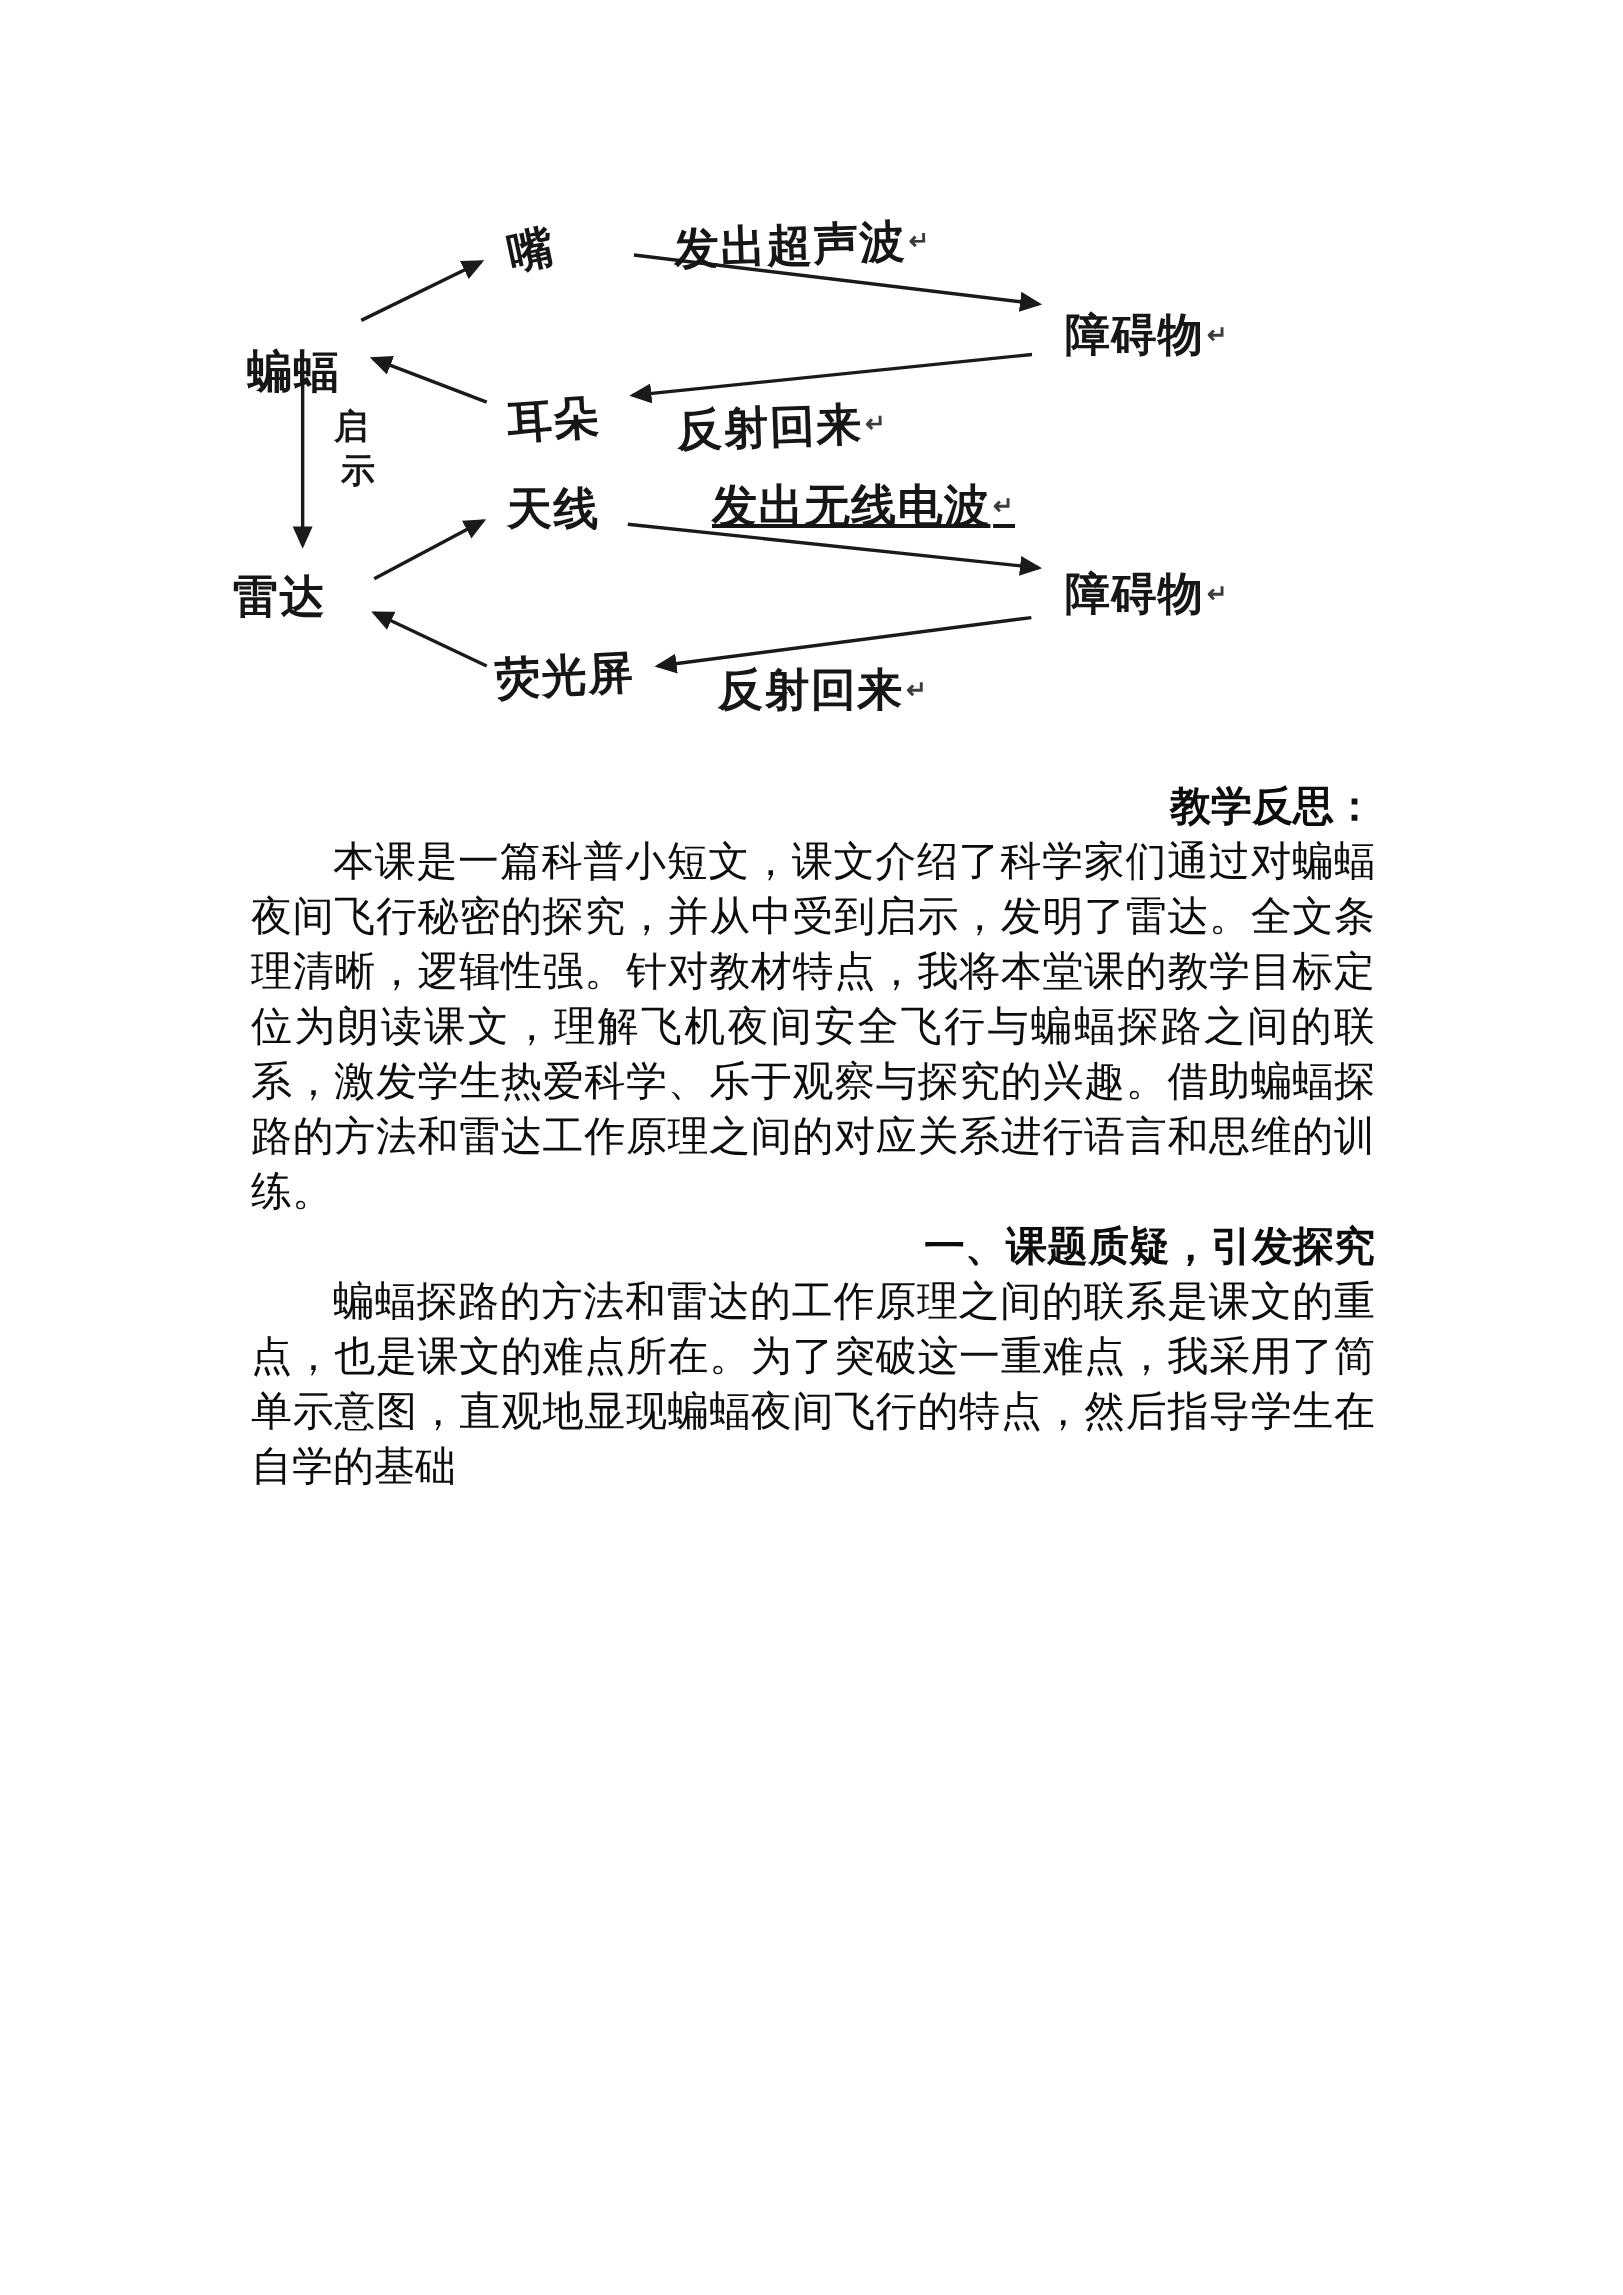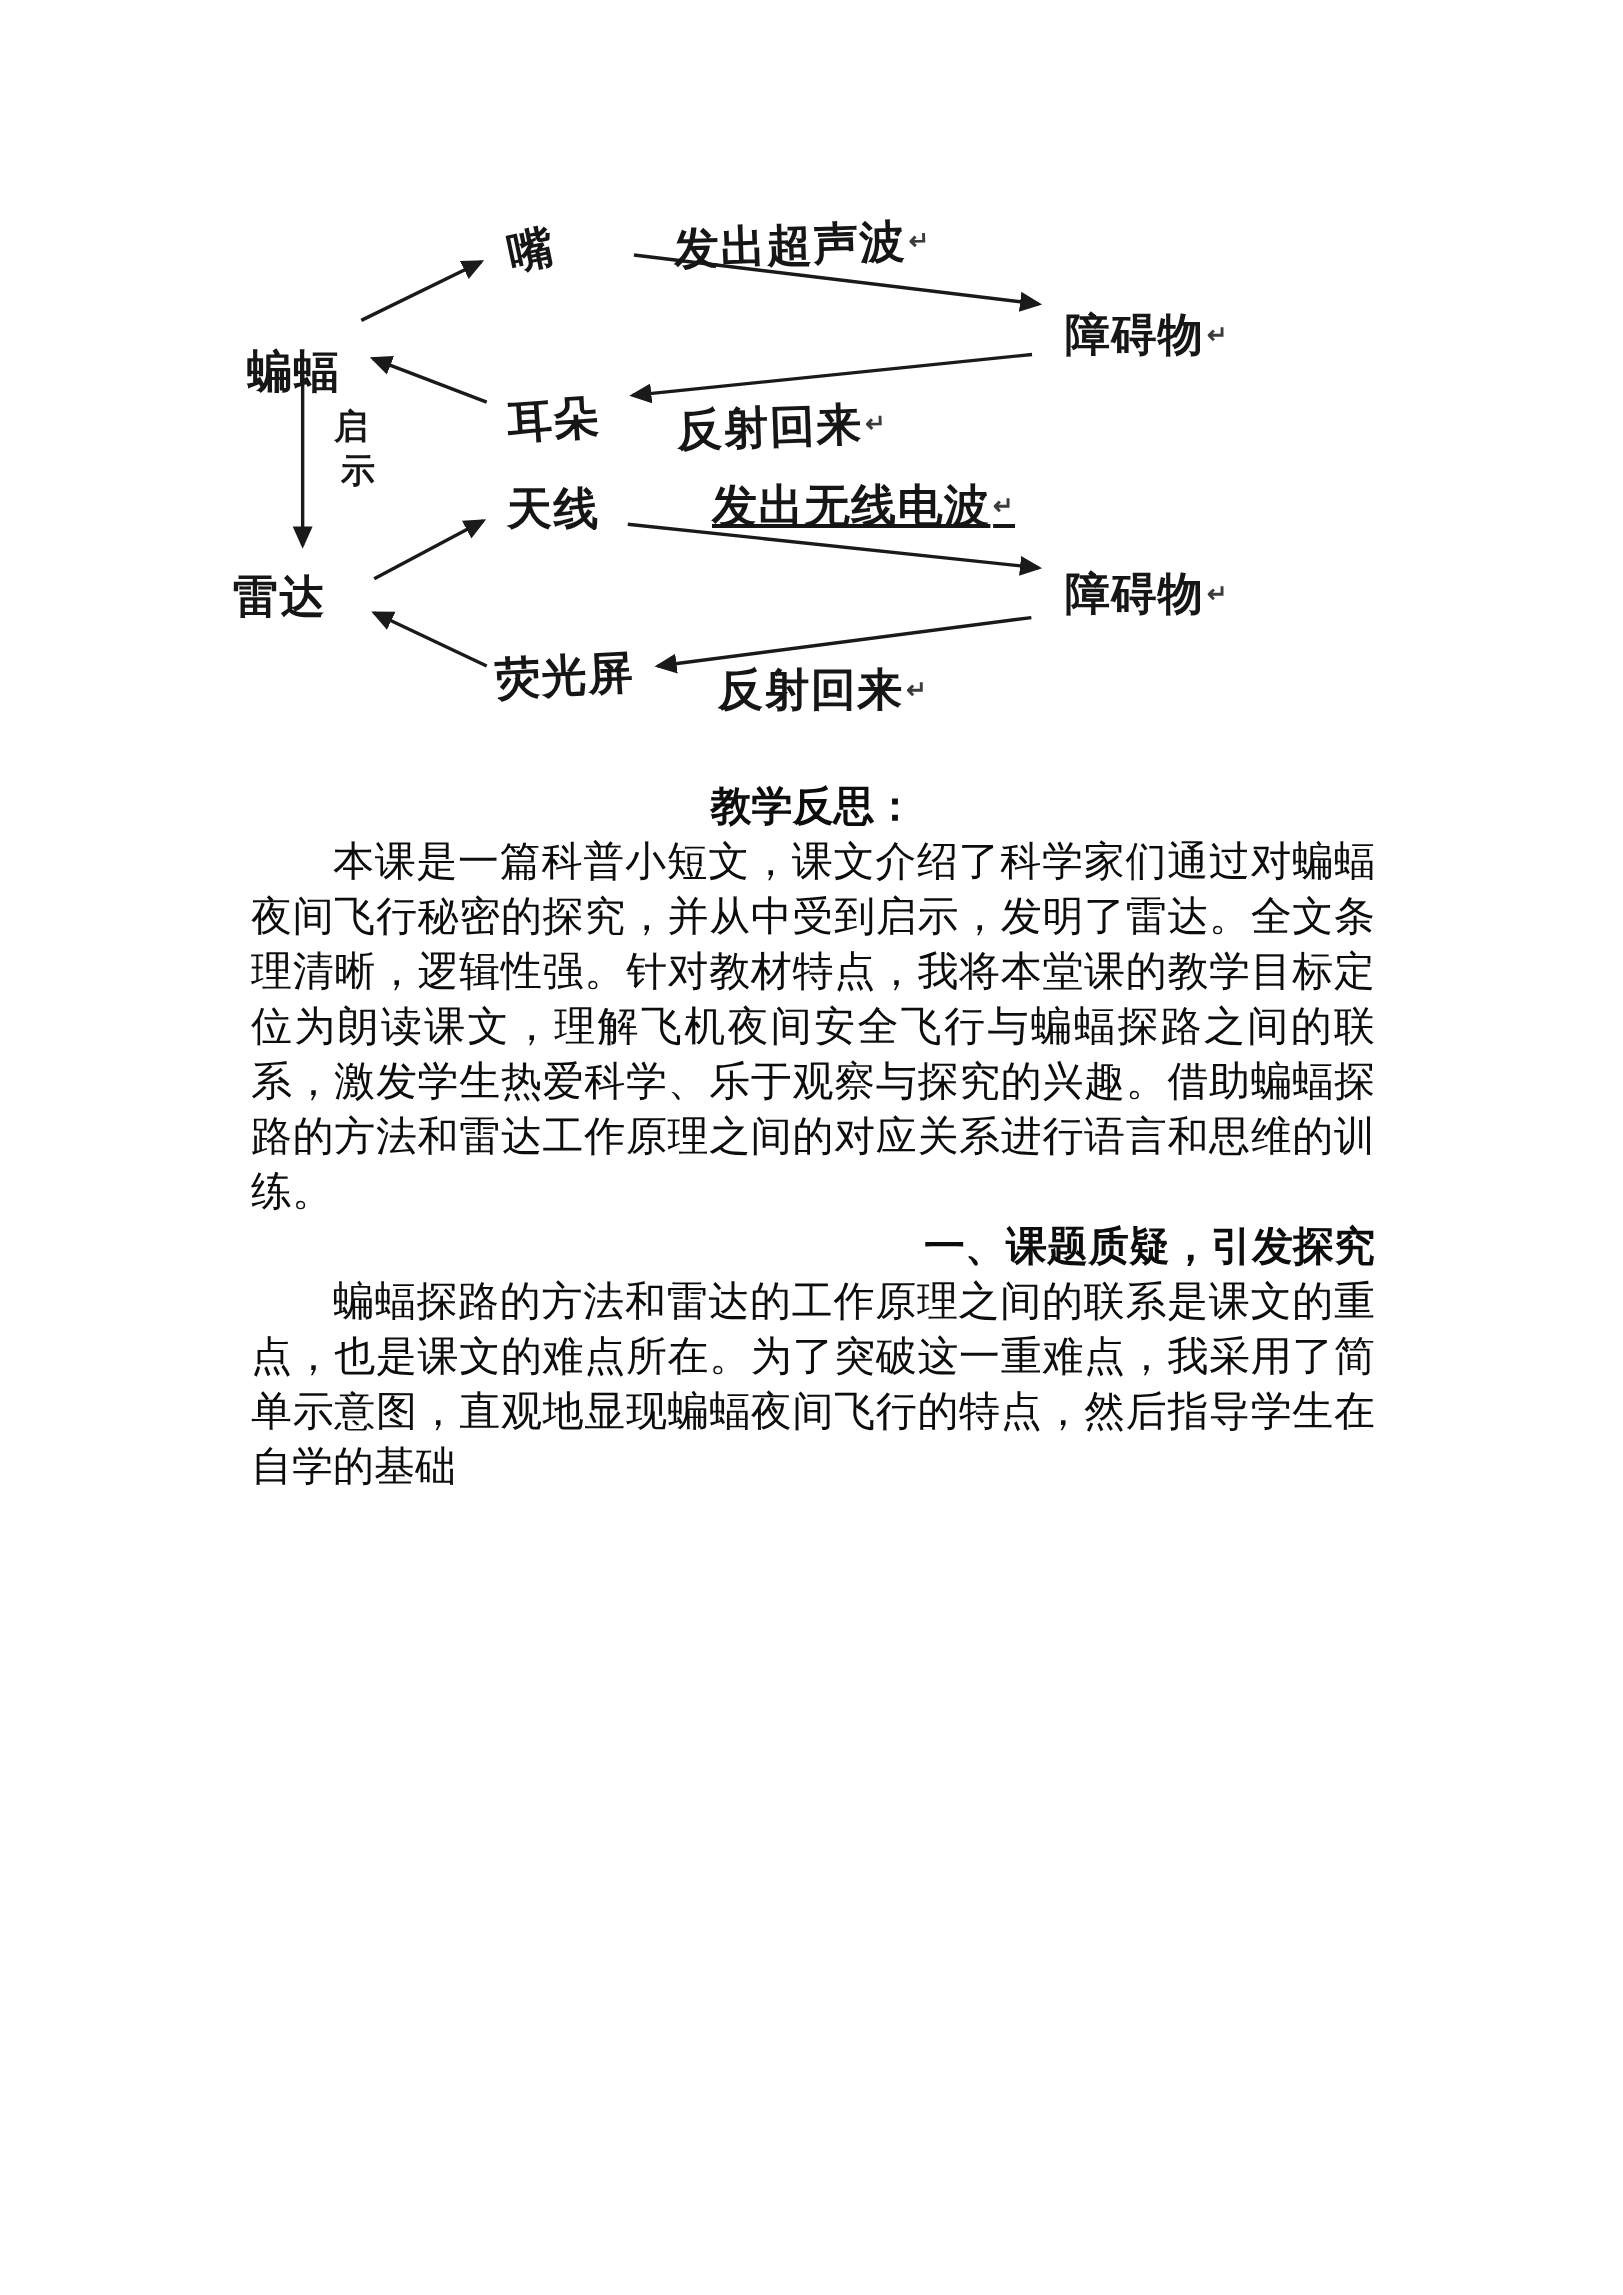"教学反思：" .article .doc-title { text-align: center -> right }
